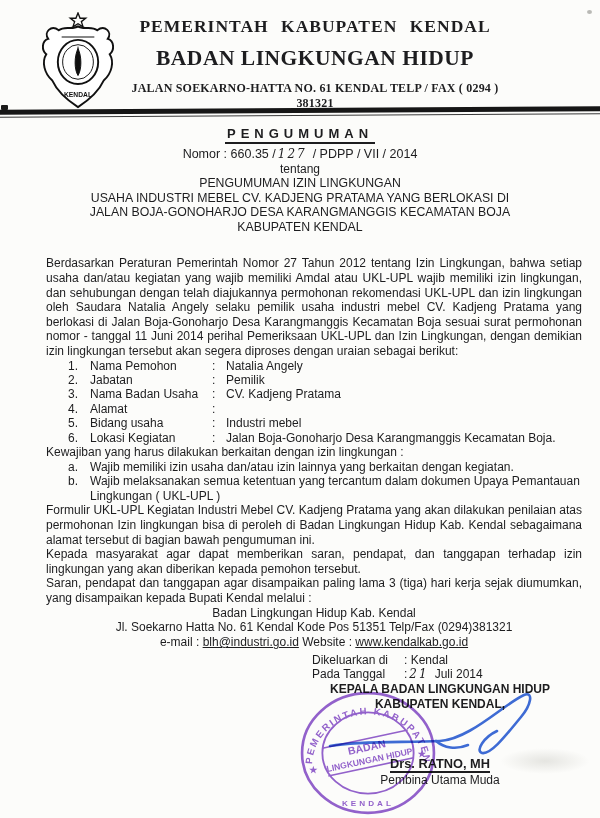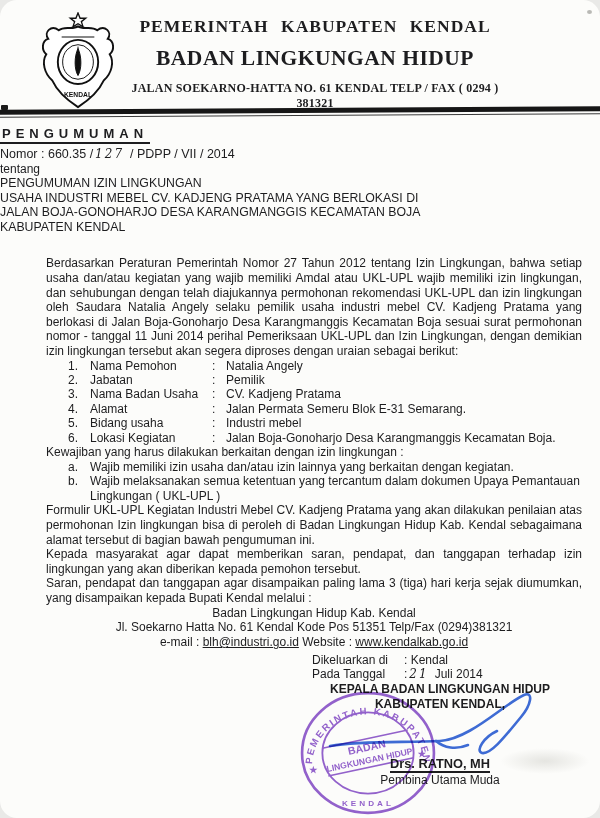"PEMERINTAH KABUPATEN KENDAL" .page { border-radius: 17px -> none }
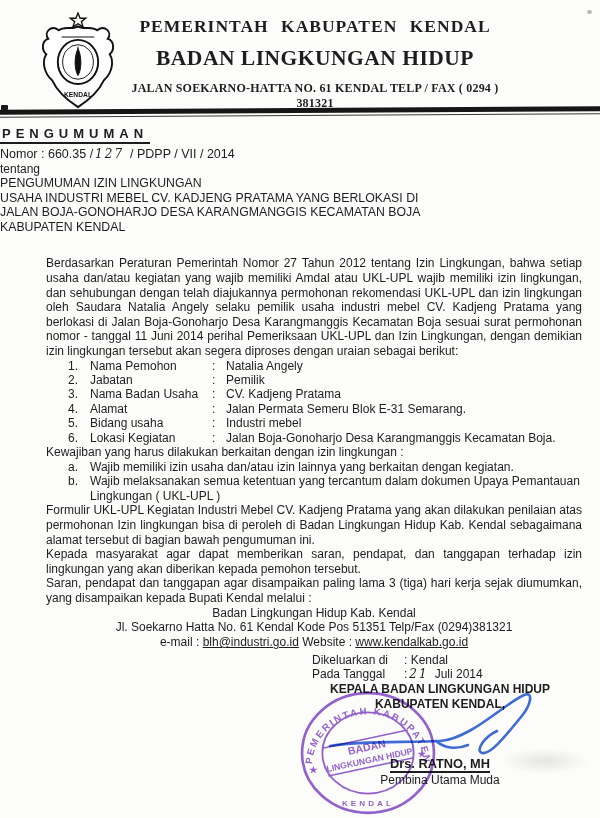"PENGUMUMAN" .title-block { text-align: none -> center }
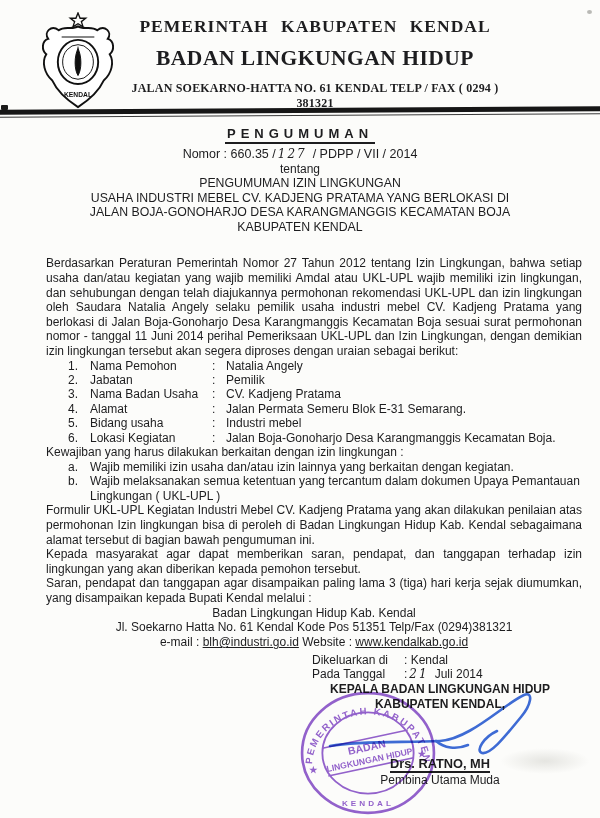"Jalan Permata Semeru Blok E-31" span { html: <span>Jalan Permata Semeru Blok E-31 Semarang.</span> -> none }
